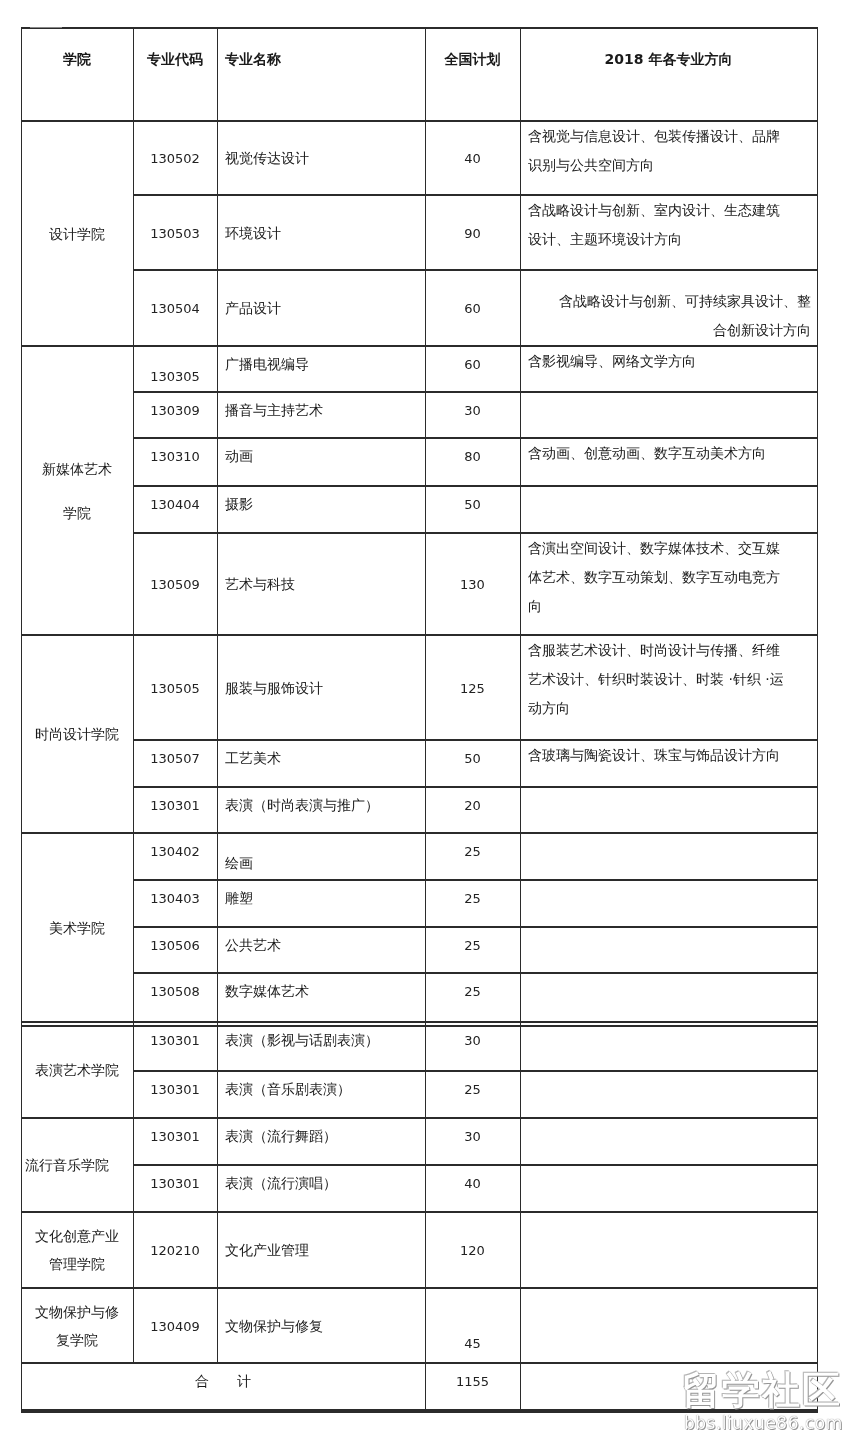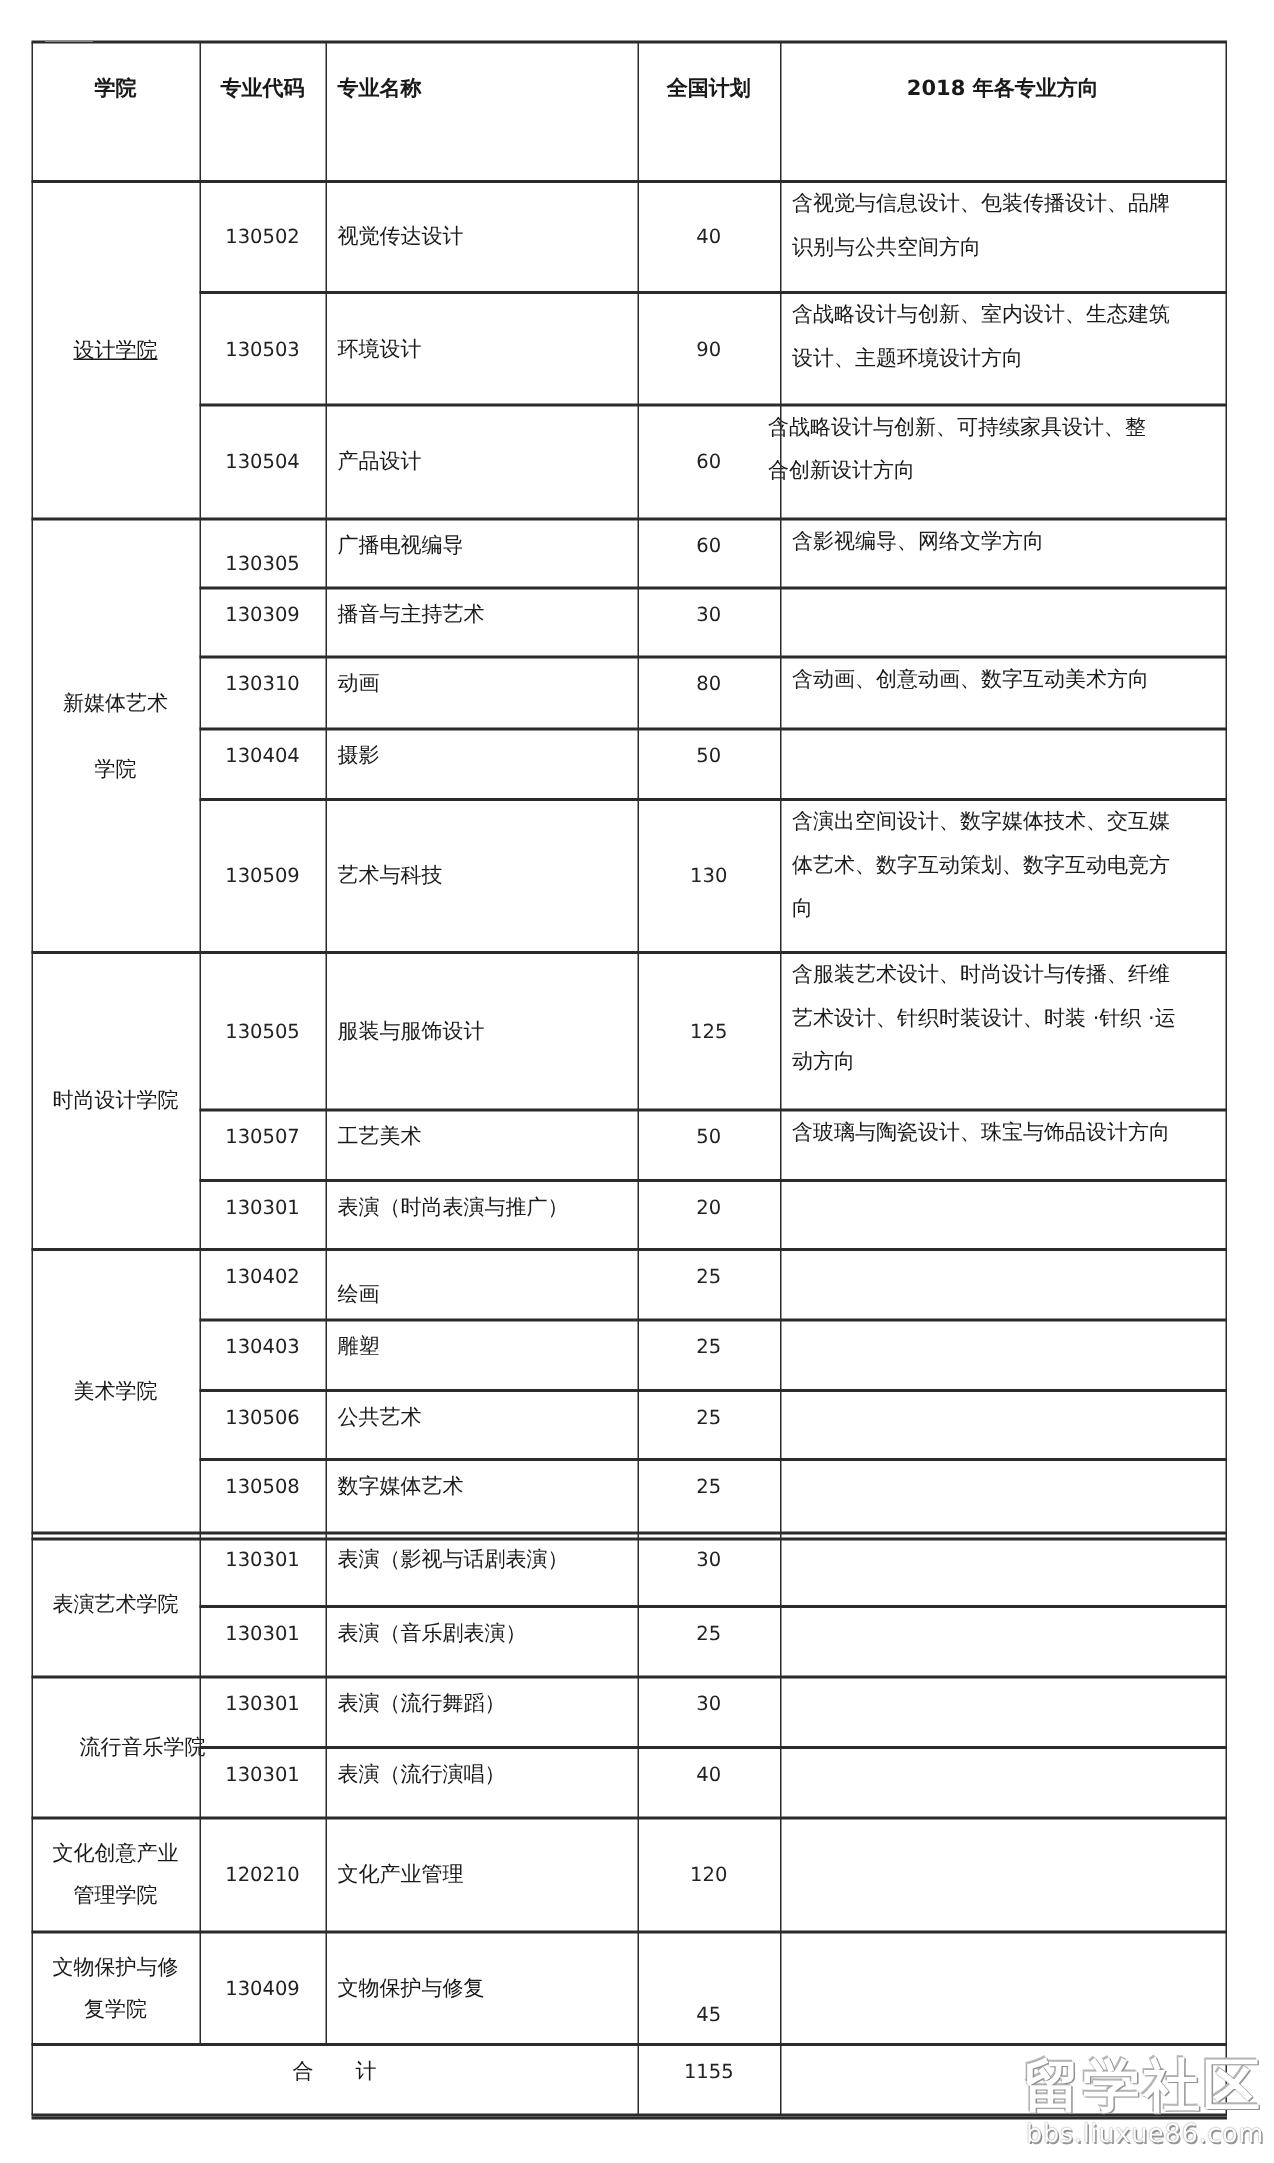"设计学院" div.cell { text-decoration: underline -> none }
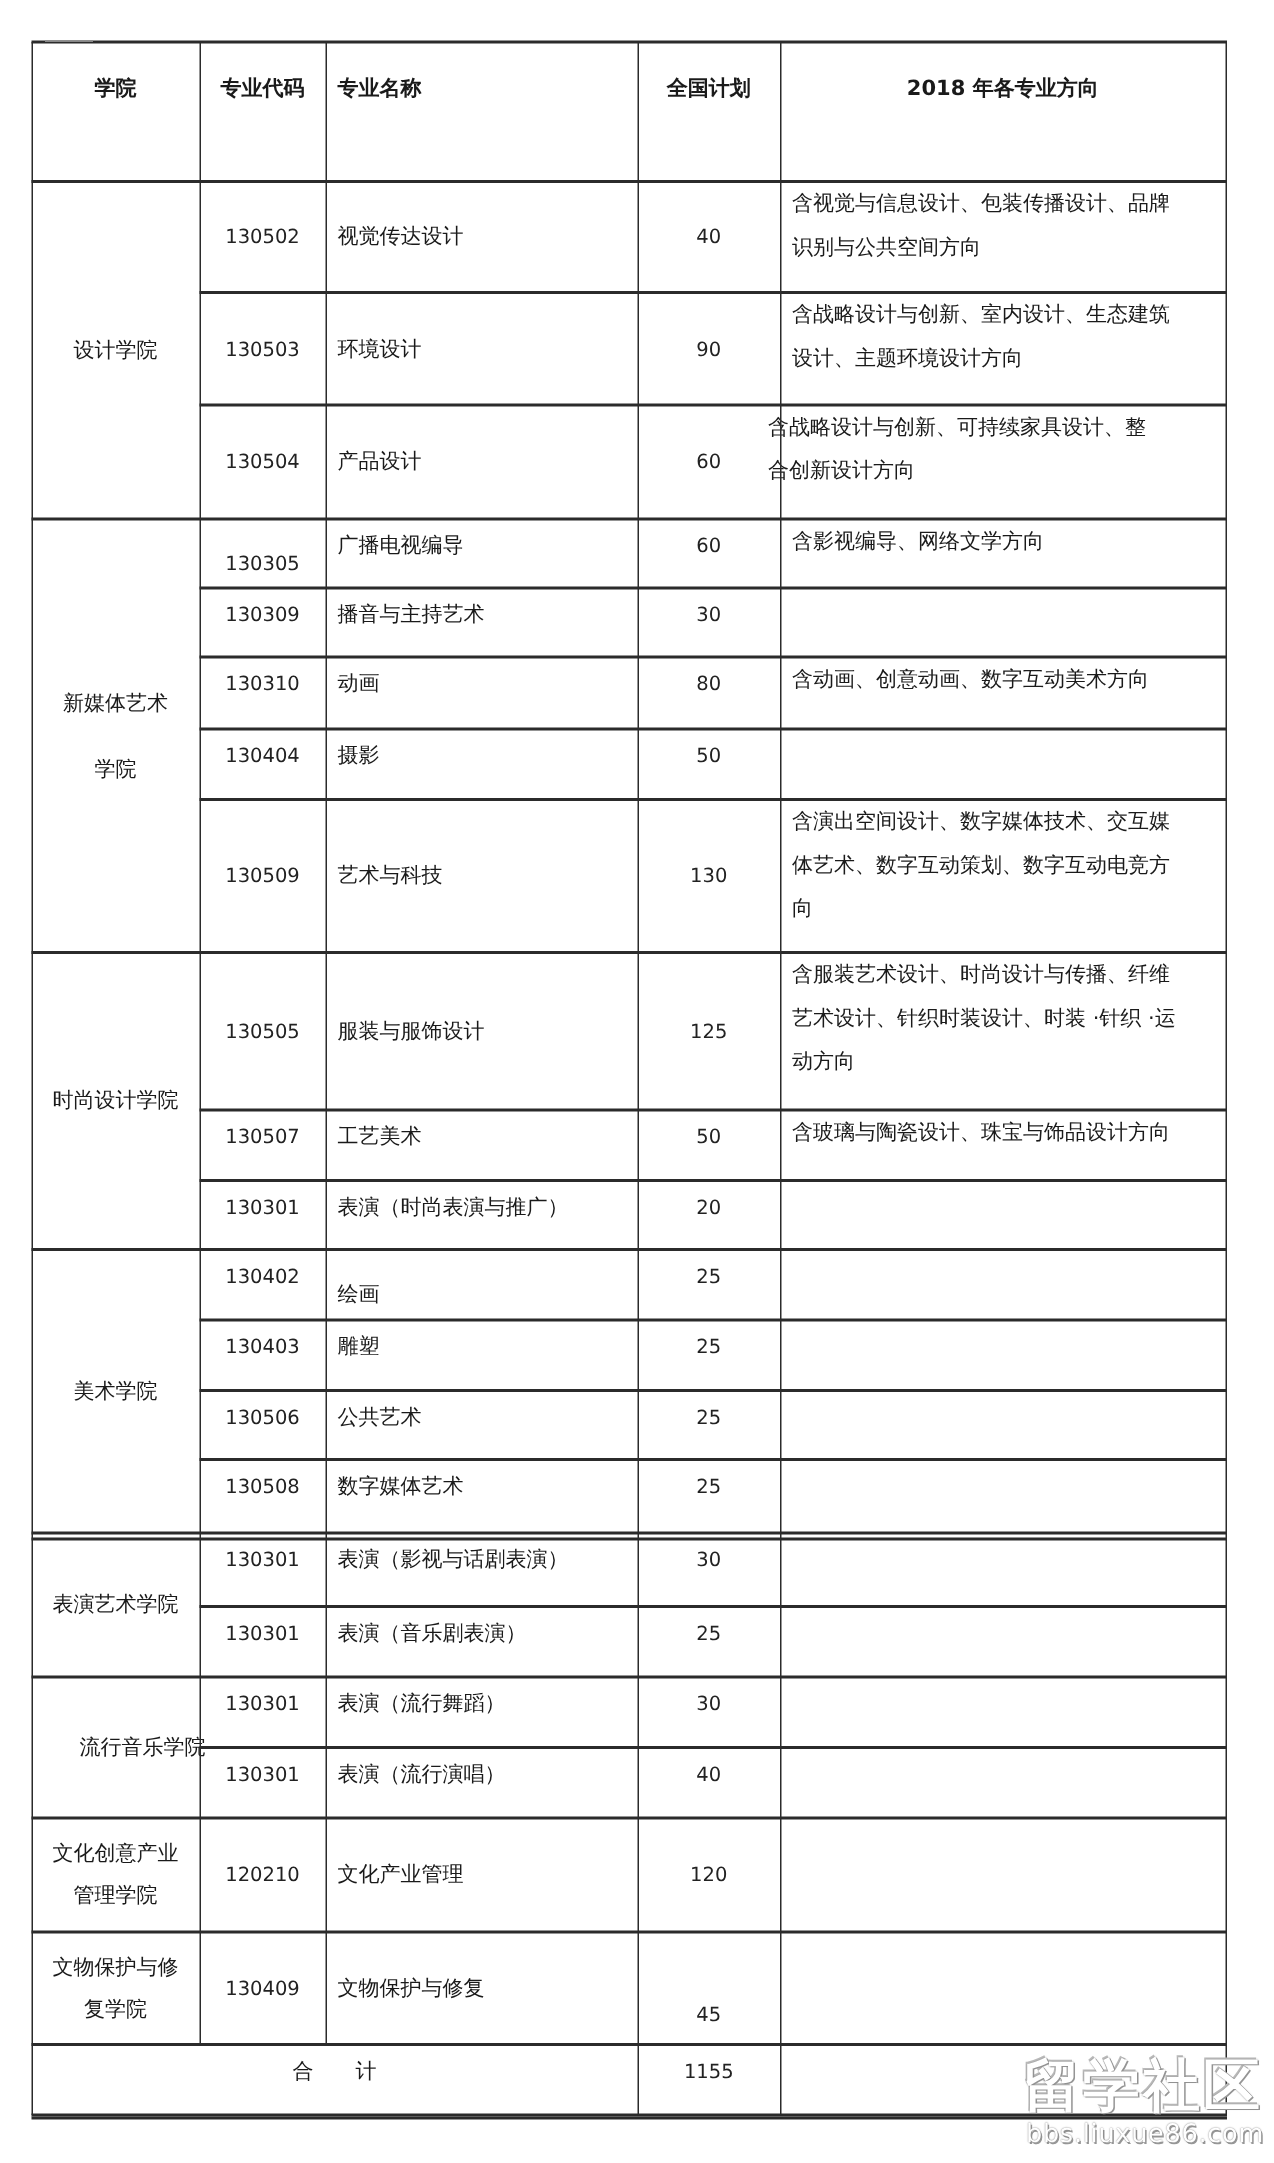"含战略设计与创新、可持续家具设计、整" div.cell { left: 504px -> 520px; padding-top: 1px -> 17px; text-align: none -> right }
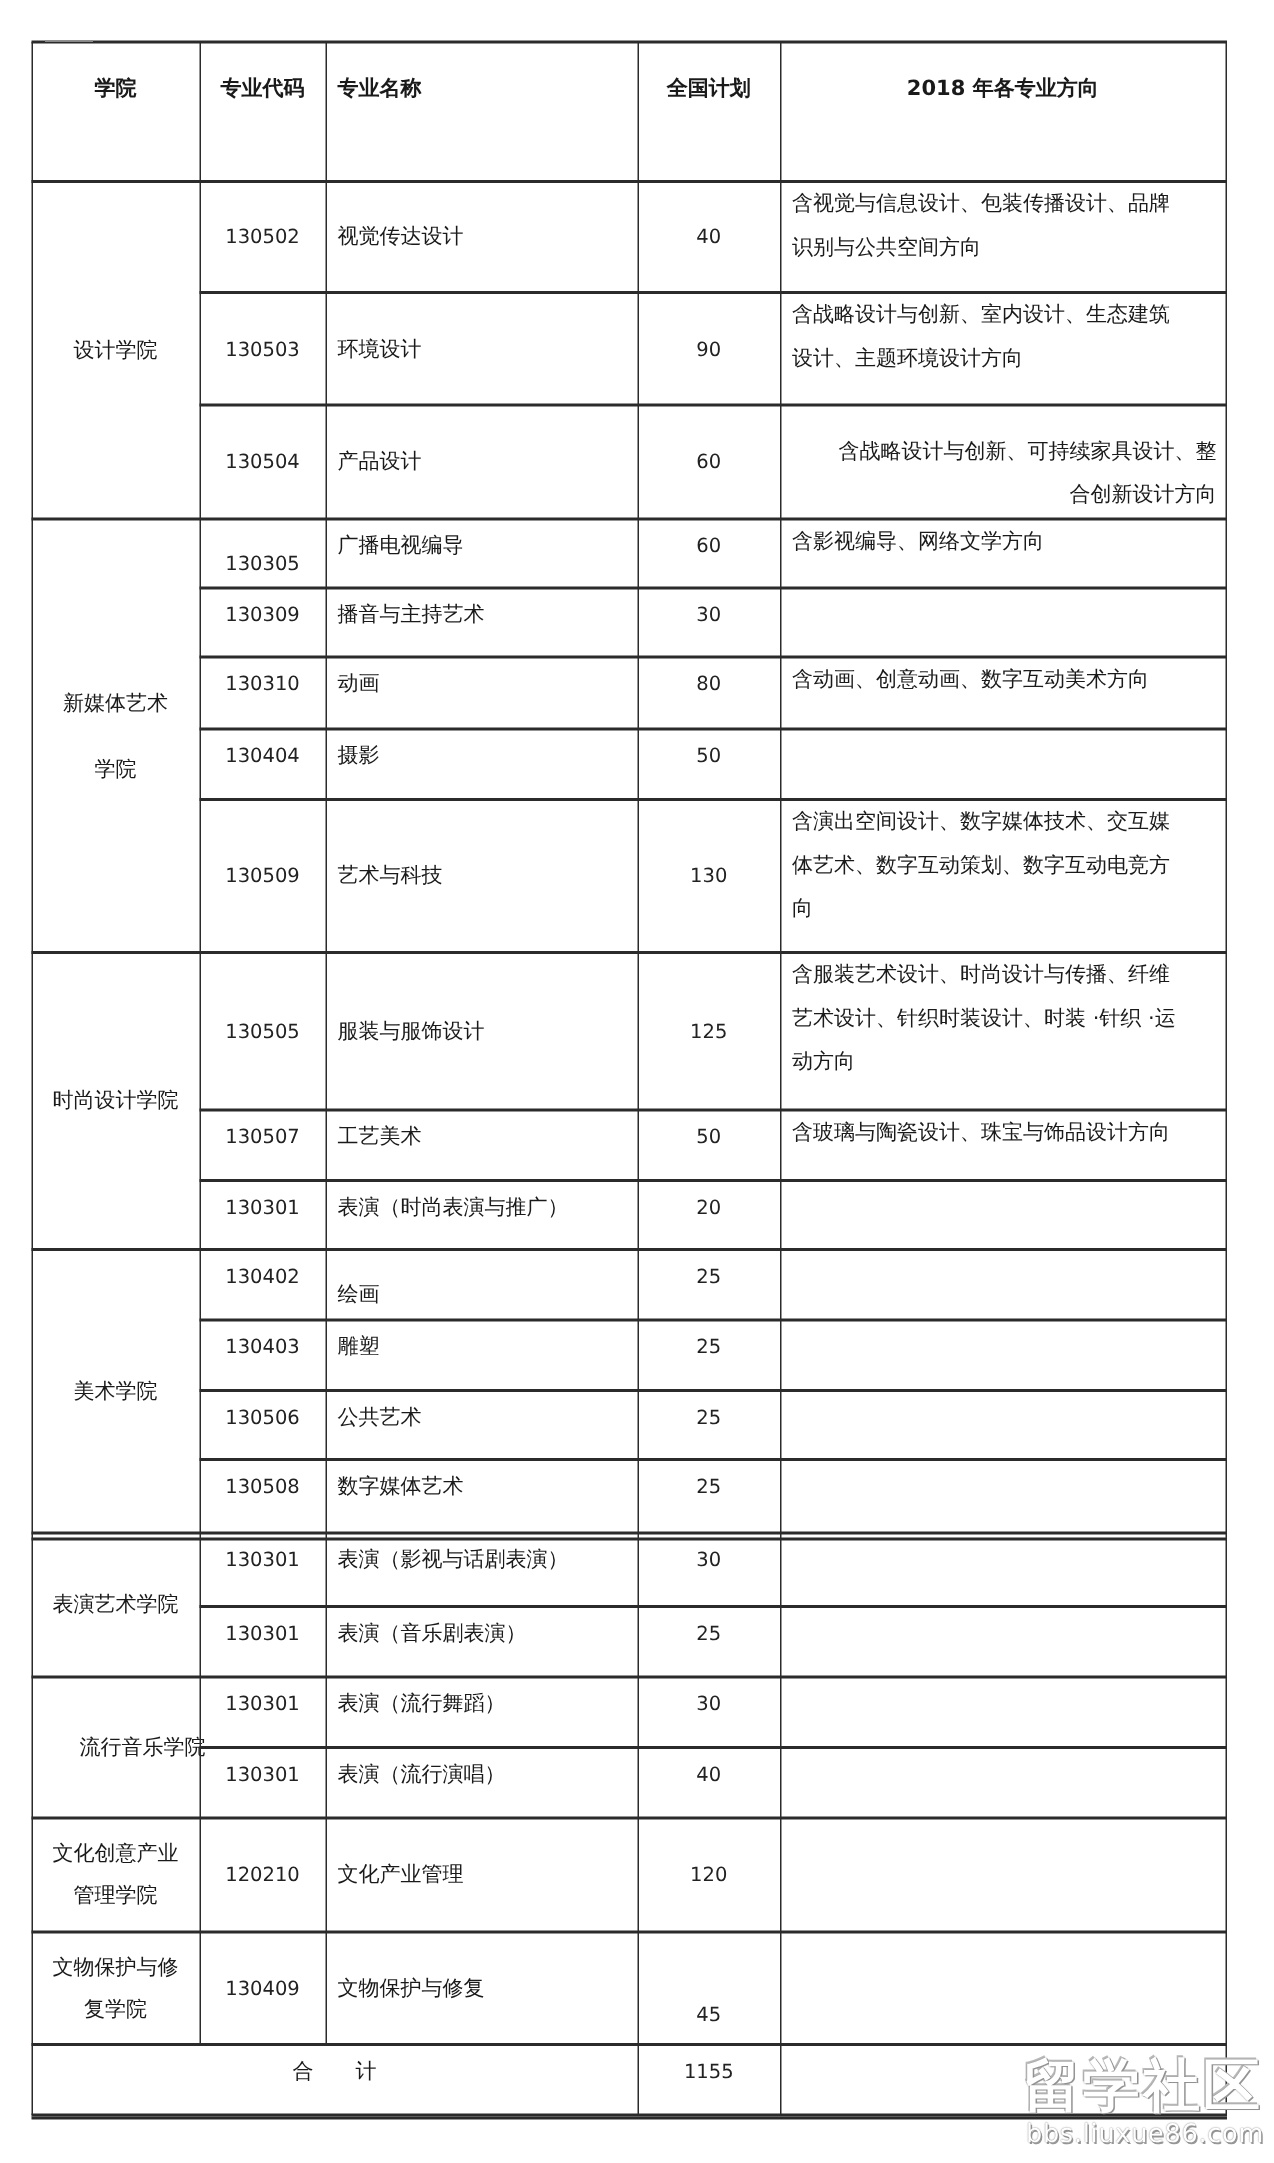"流行音乐学院" div.cell { left: 39px -> 11px }
